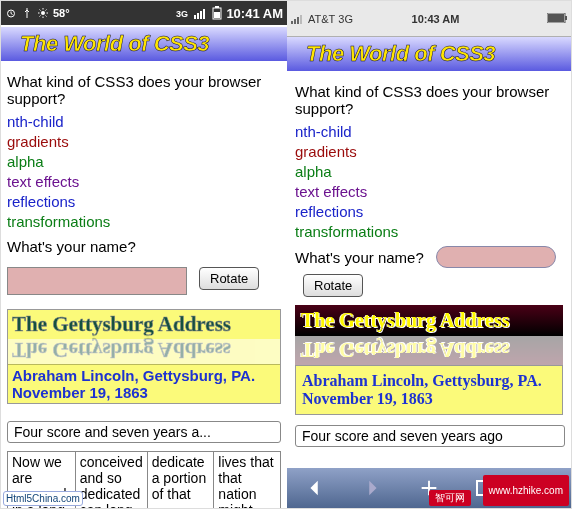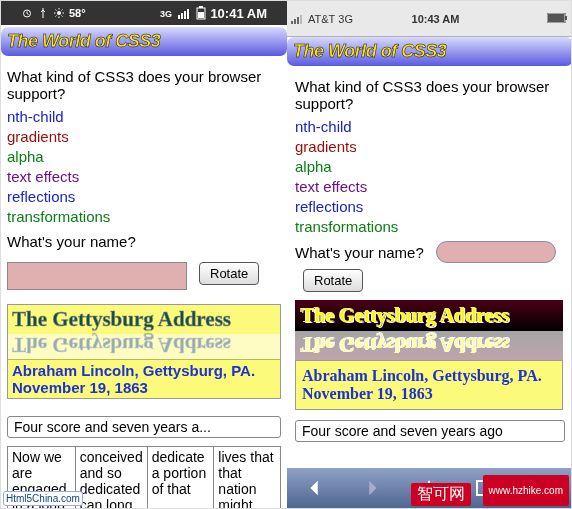"58°" .android-sb { padding: 0 20px -> 0 4px }
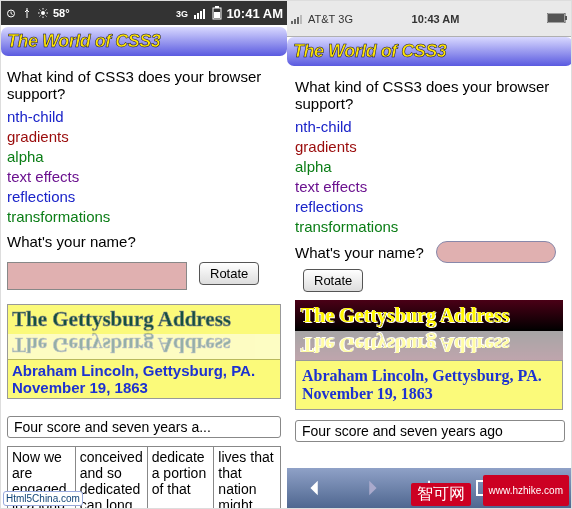"The World of CSS3" .banner { border-radius: 7px -> none; font-size: 18px -> 22px; padding: 4px 6px -> 4px 19px }
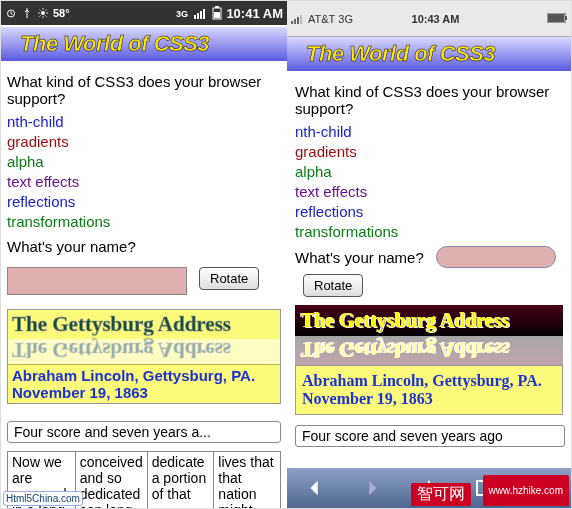"智可网" .wm-r1 { font-size: 16px -> 10px }
